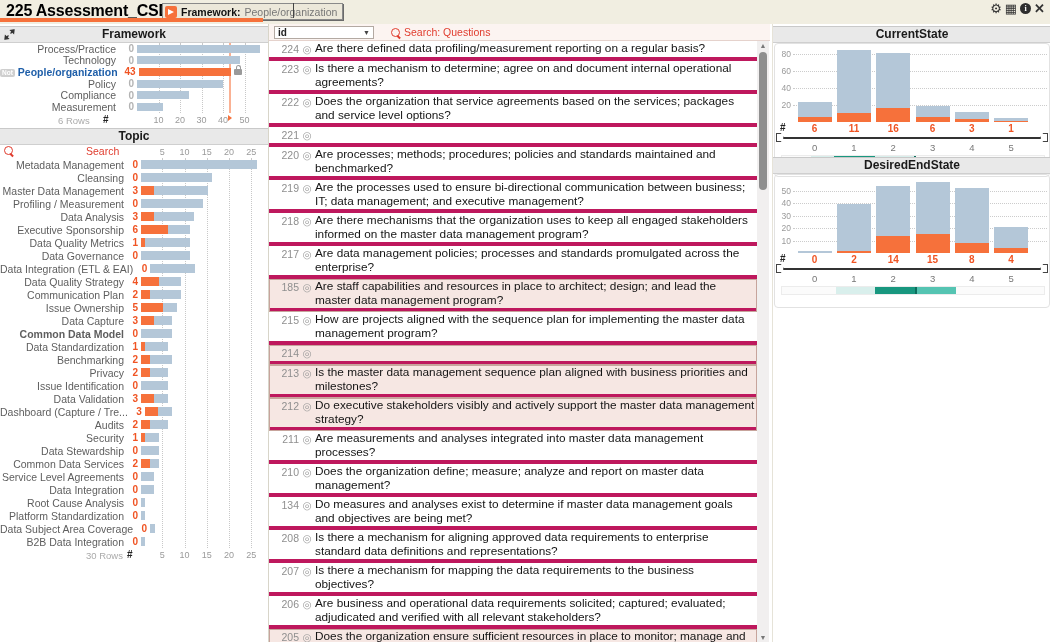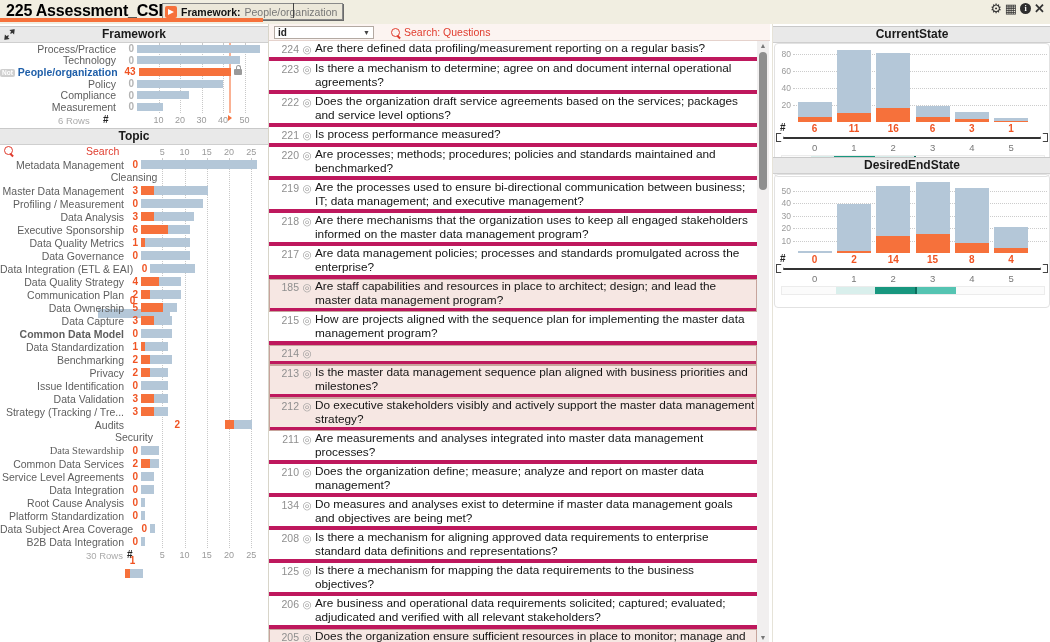"Does the organization draft service" span.qtext { text: draft -> that }
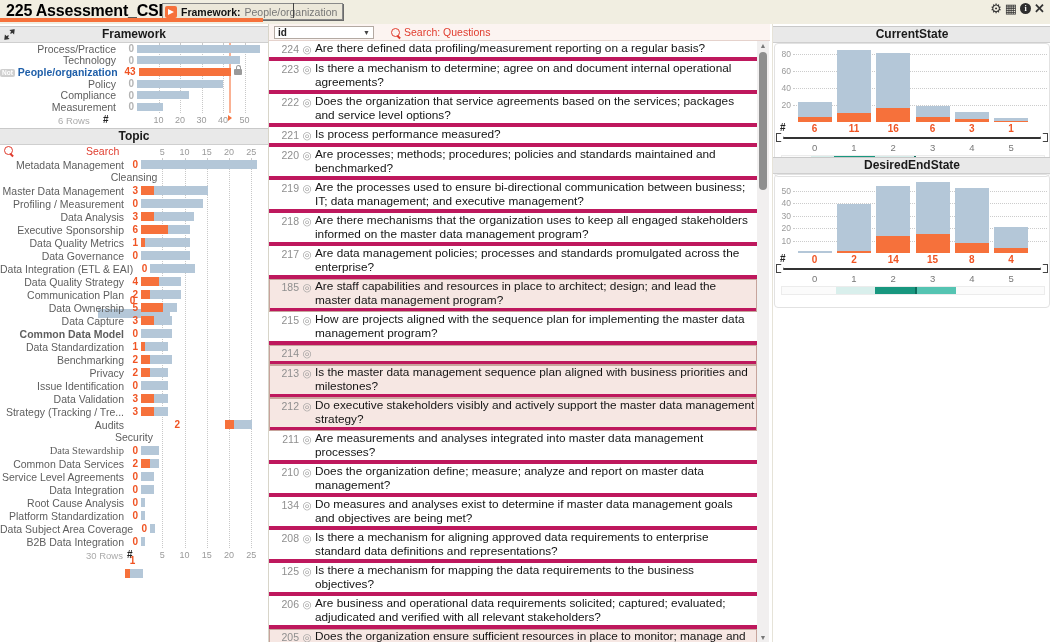"Is process performance measured?" span.qtext { html: <span>Is process performance measured?</span> -> none }
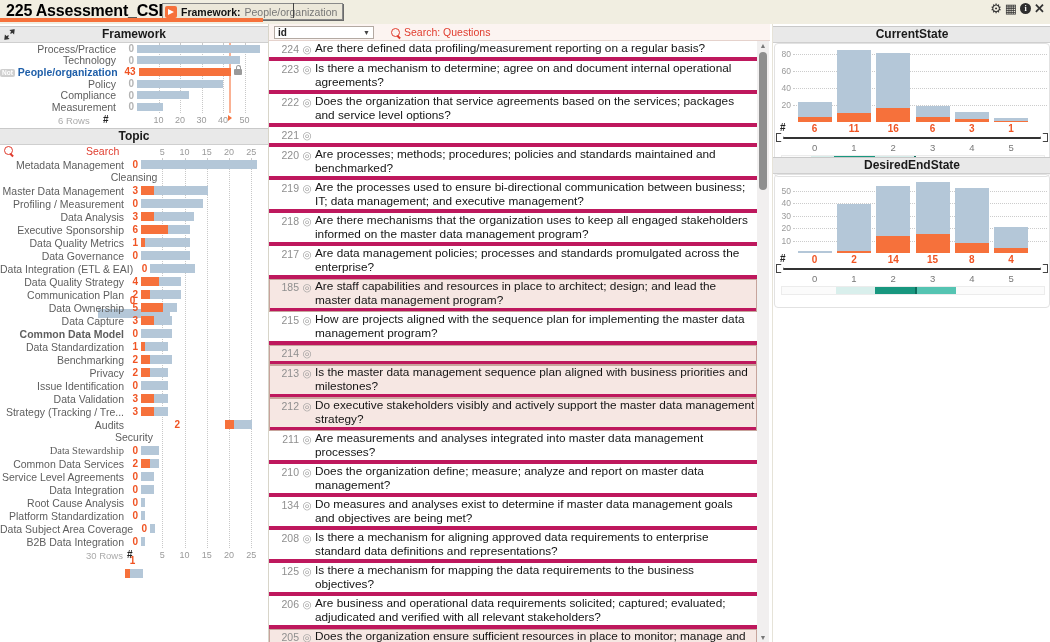"Cleansing" div.frow { flex-direction: column -> none }
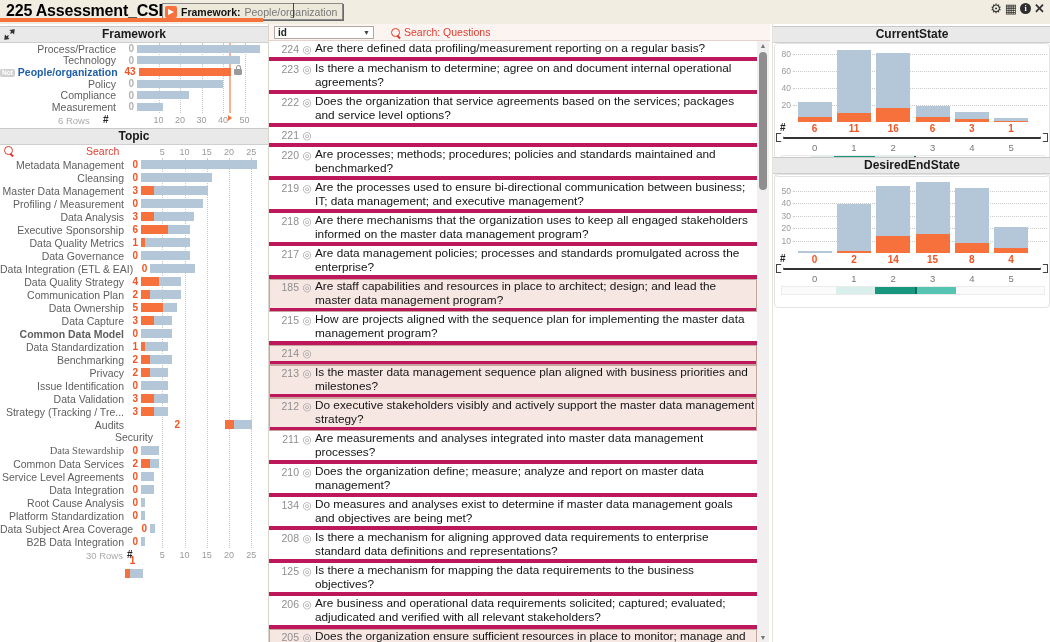"Data Ownership" span.flabel { text: Data -> Issue }
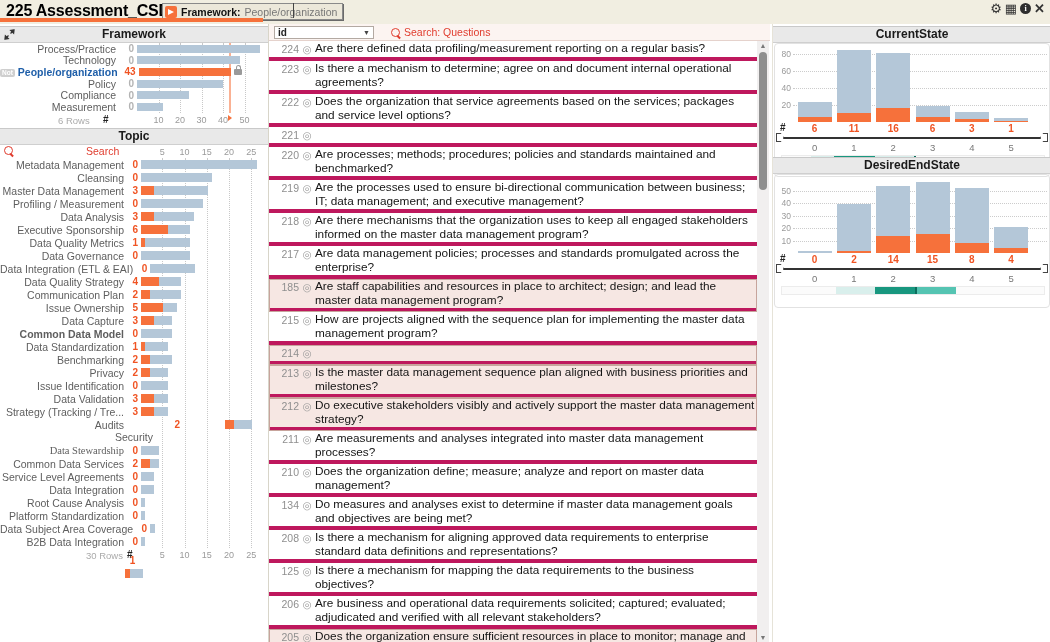"Strategy (Tracking / Tre..." span.flabel { text: Strategy (Tracking -> Dashboard (Capture }
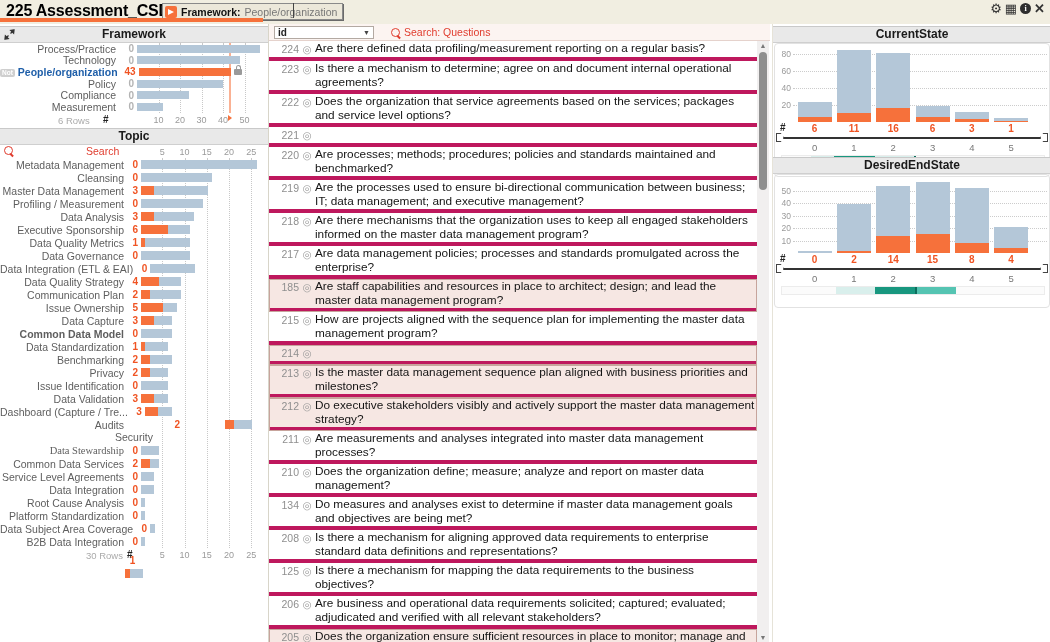"Audits" div.frow { gap: 42px -> none }
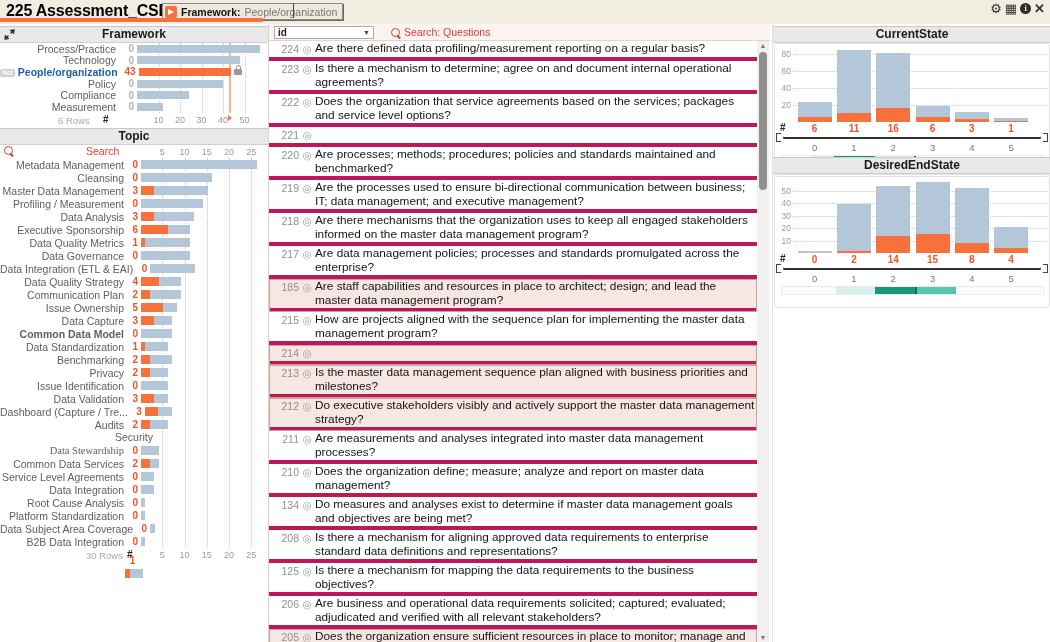"Security" div.frow { flex-direction: column -> none }
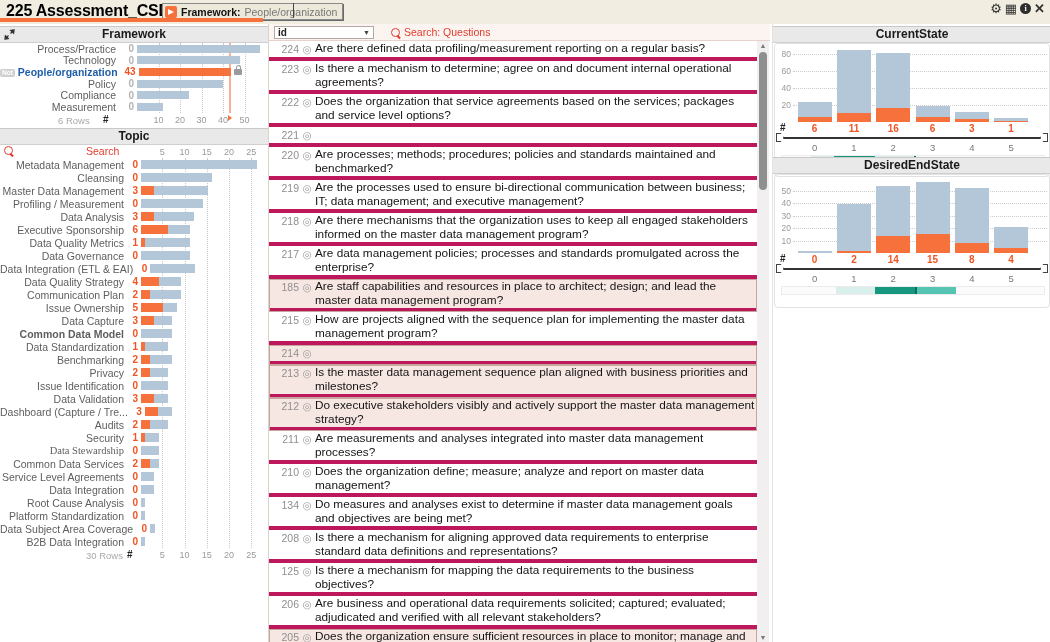"Data Stewardship" span.flabel { font-family: Liberation Serif, serif -> none }
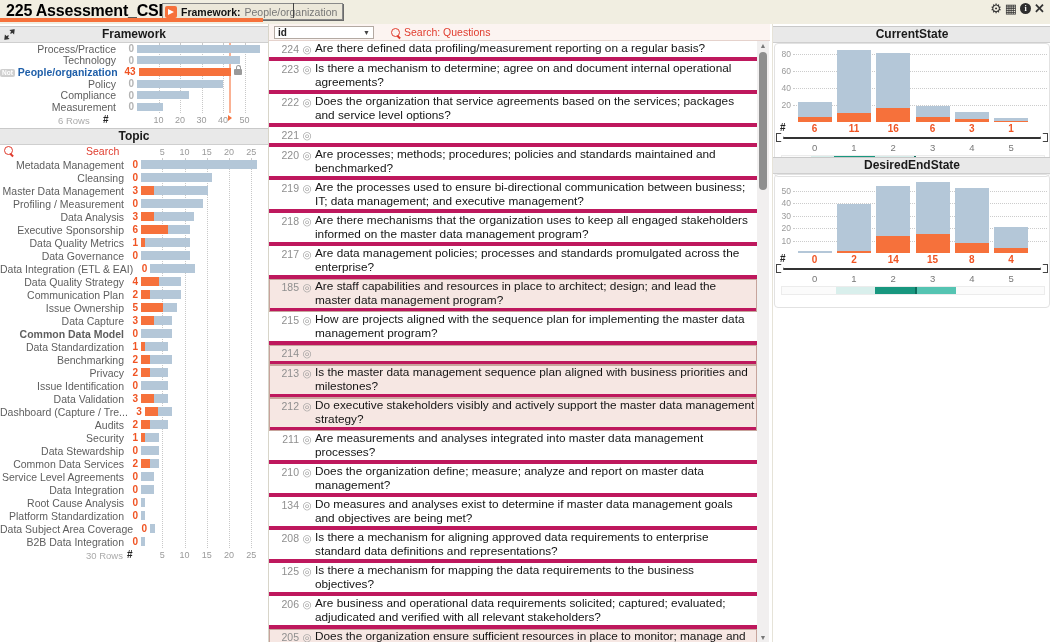"125" span.qid { text: 125 -> 207 }
